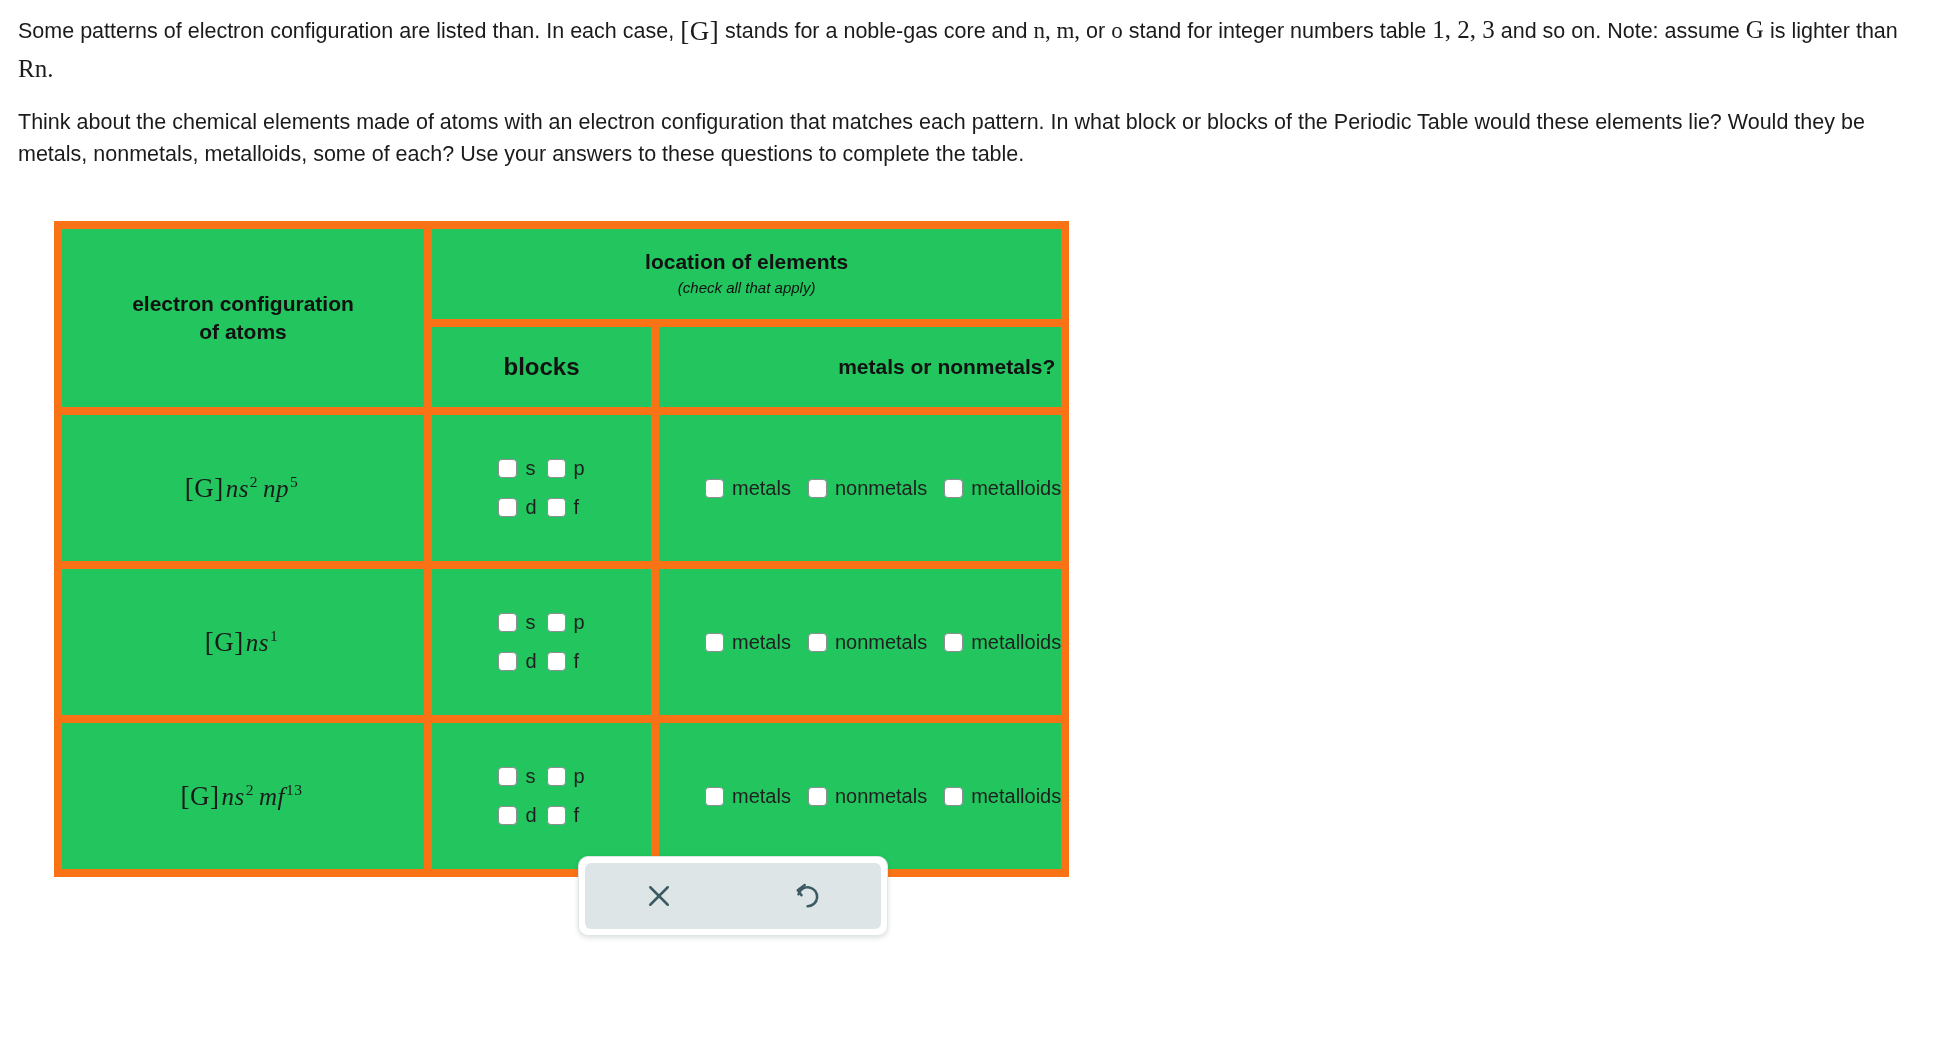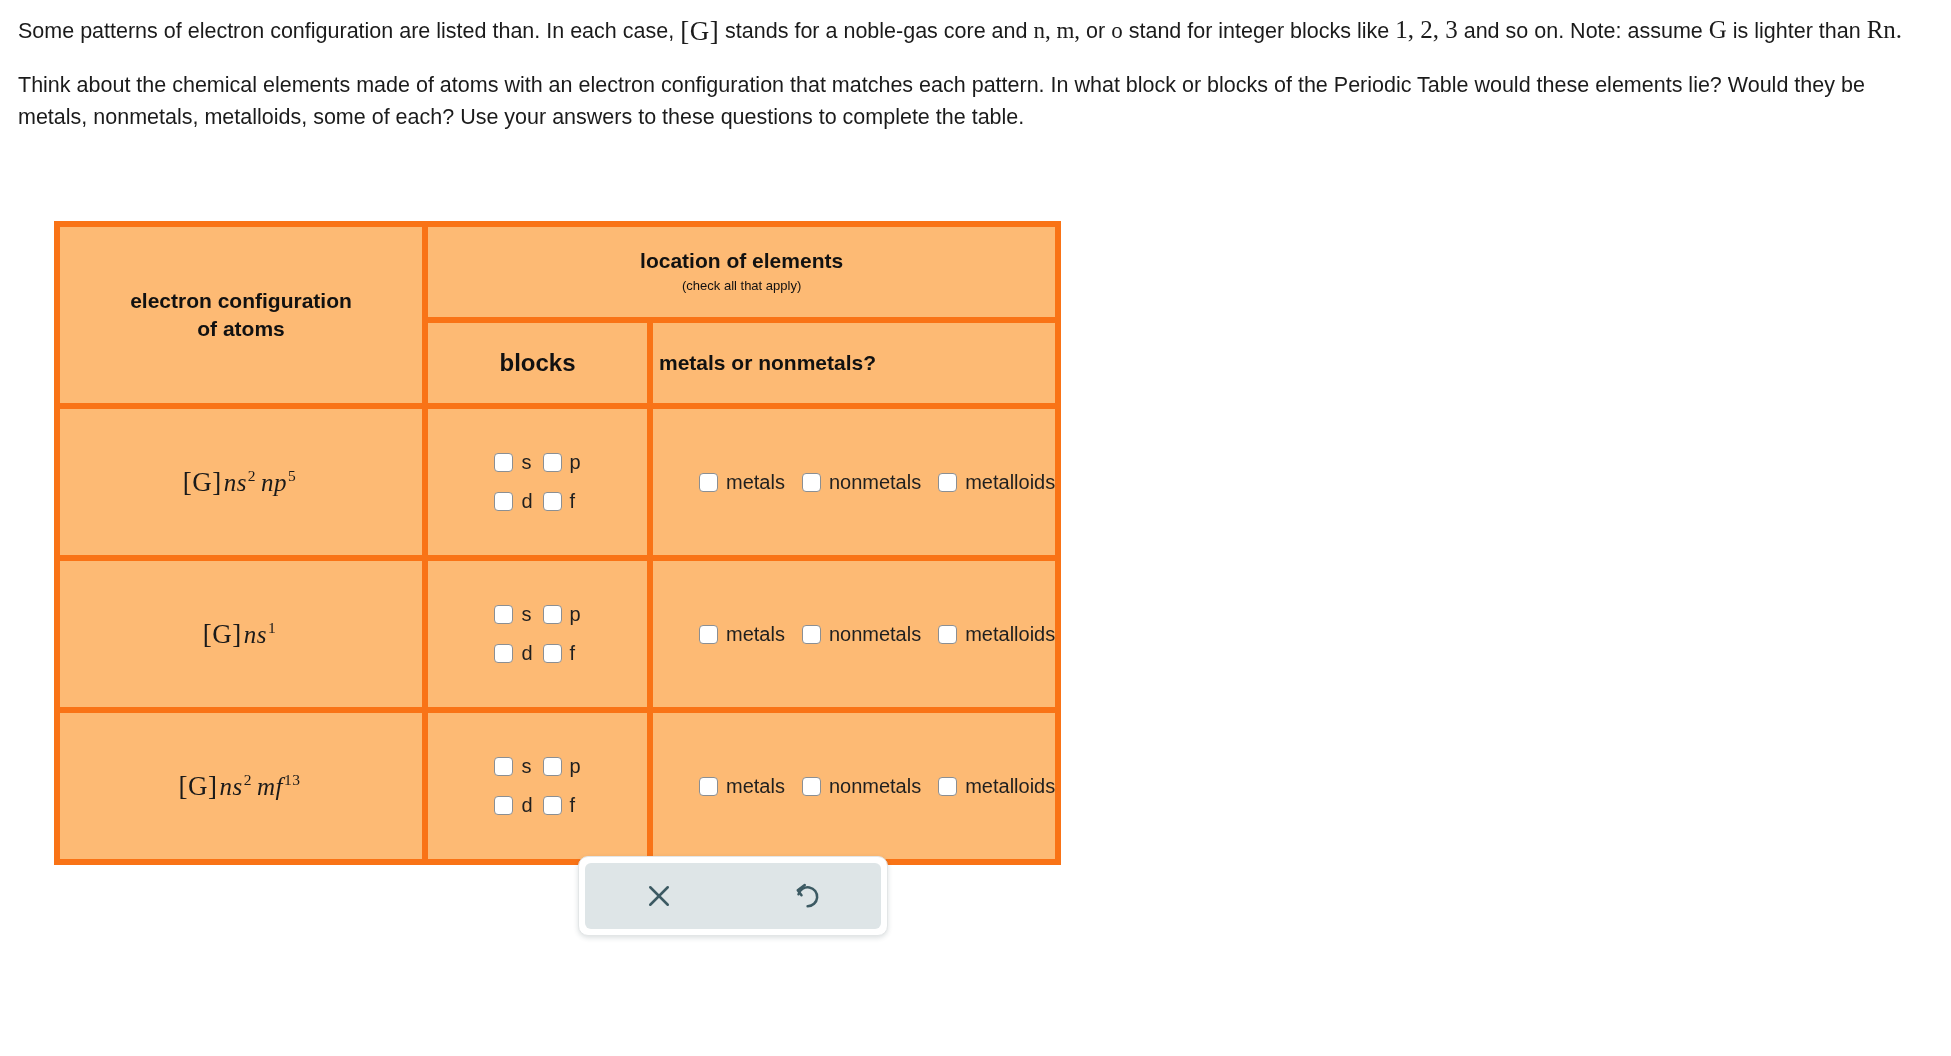"stand for integer blocks like" span { text: blocks like -> numbers table }
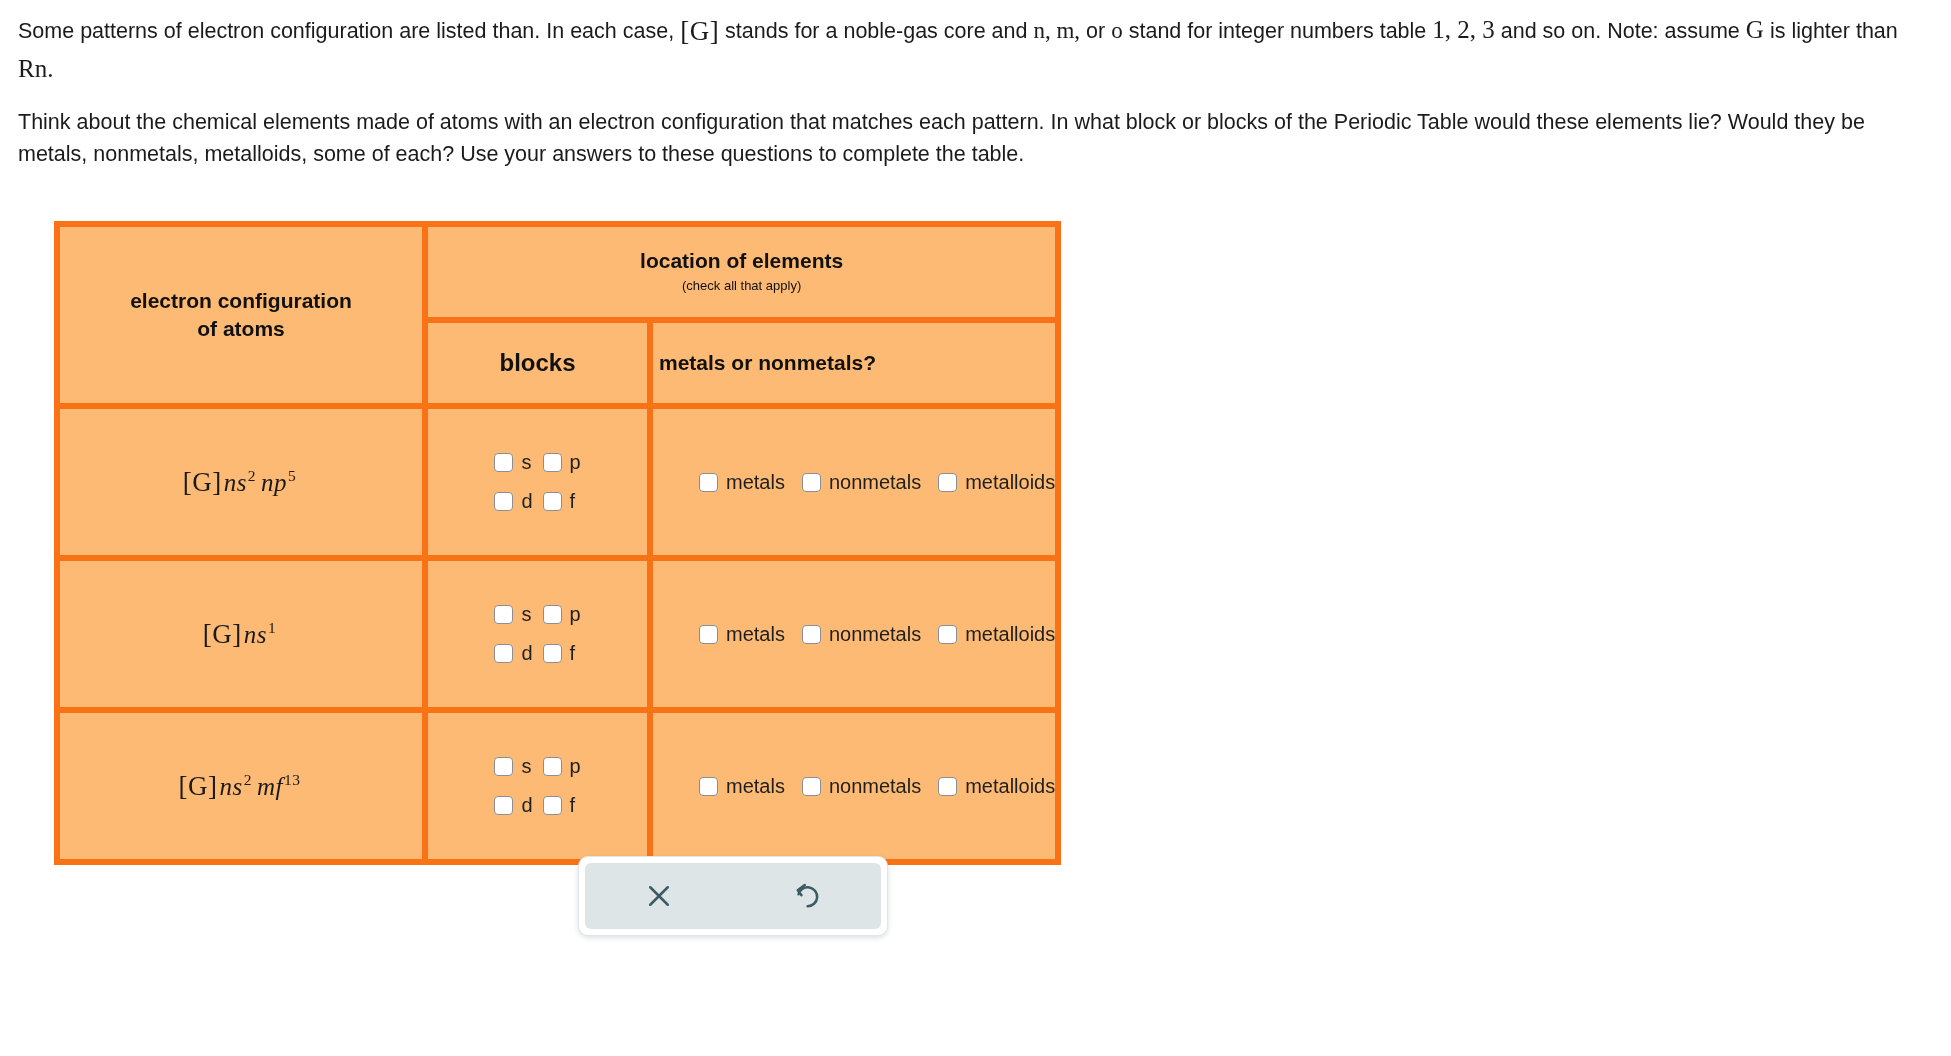"location of elements" .ptable td, .ptable th { background: #fdba74 -> #22c55e; border: 6px solid #f97316 -> 8px solid #f97316 }
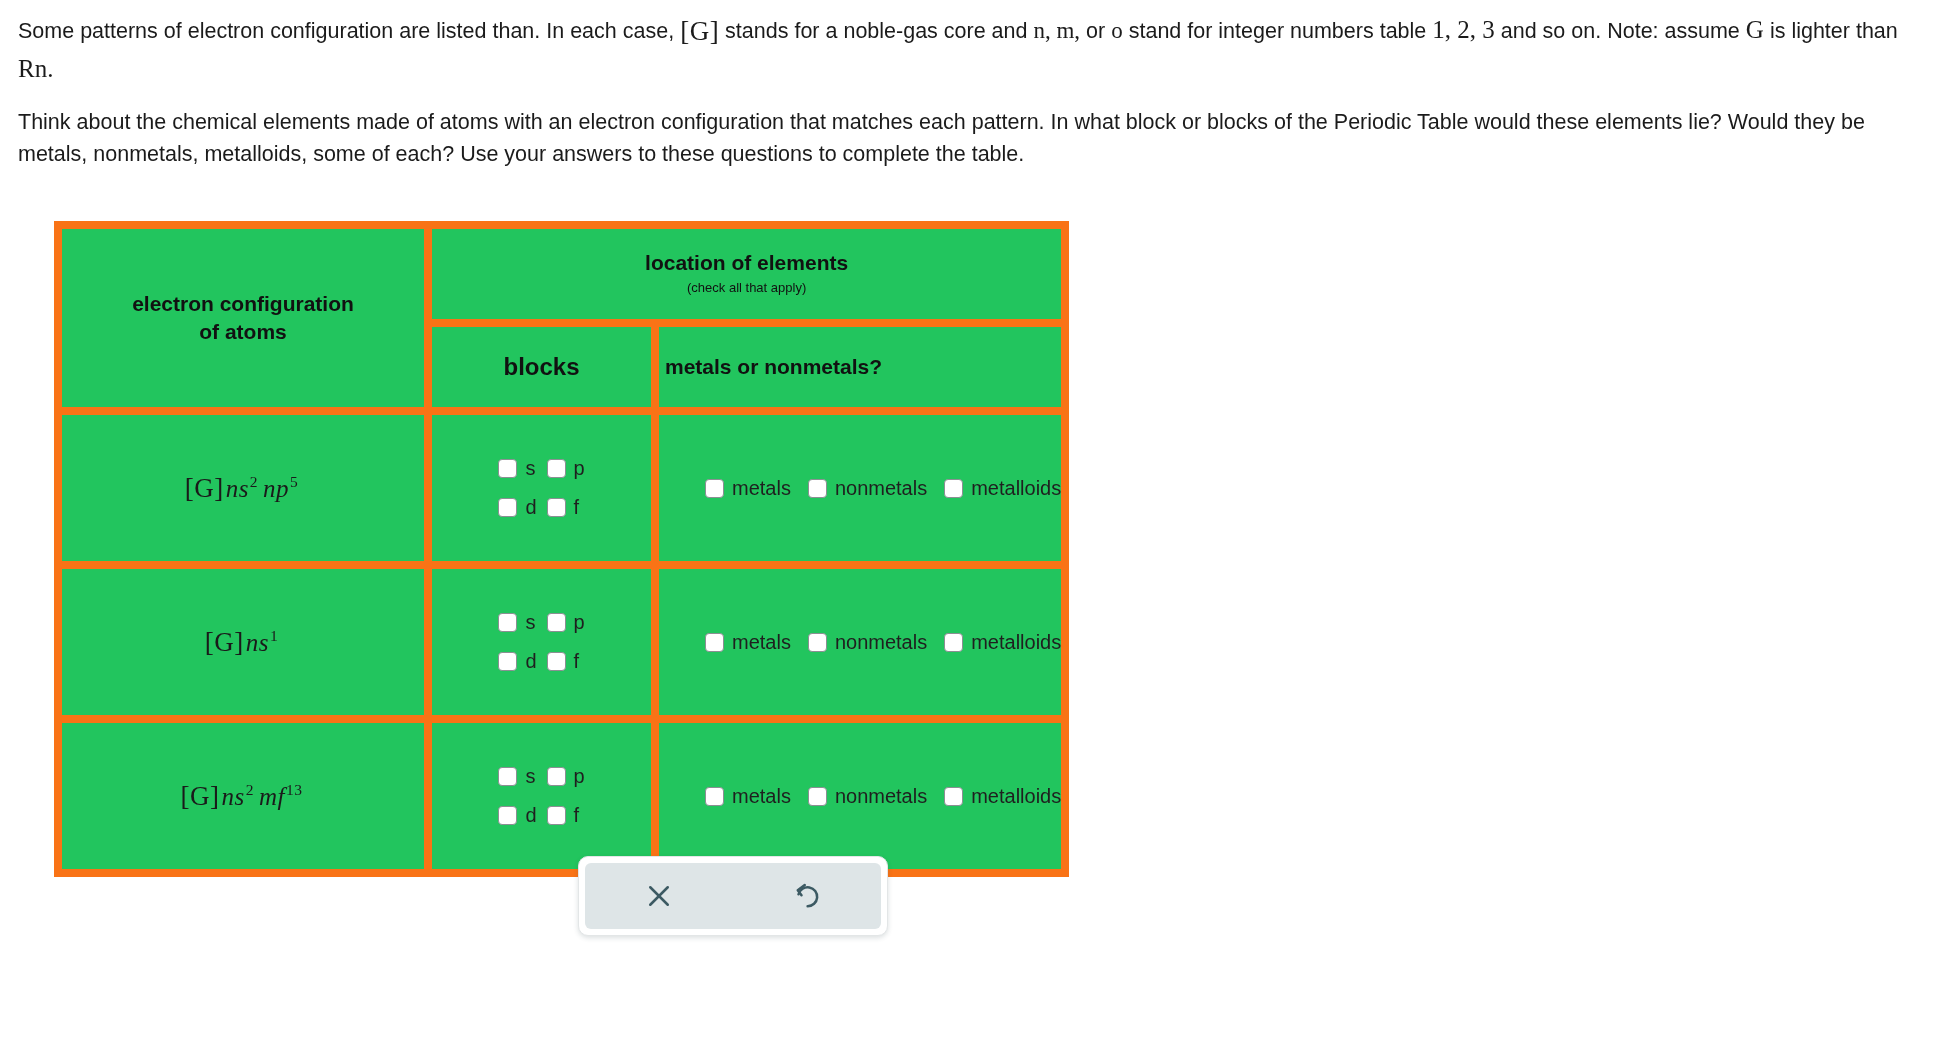"(check all that apply)" .hdr-loc .sub { font-size: 13px -> 15px; font-style: none -> italic }
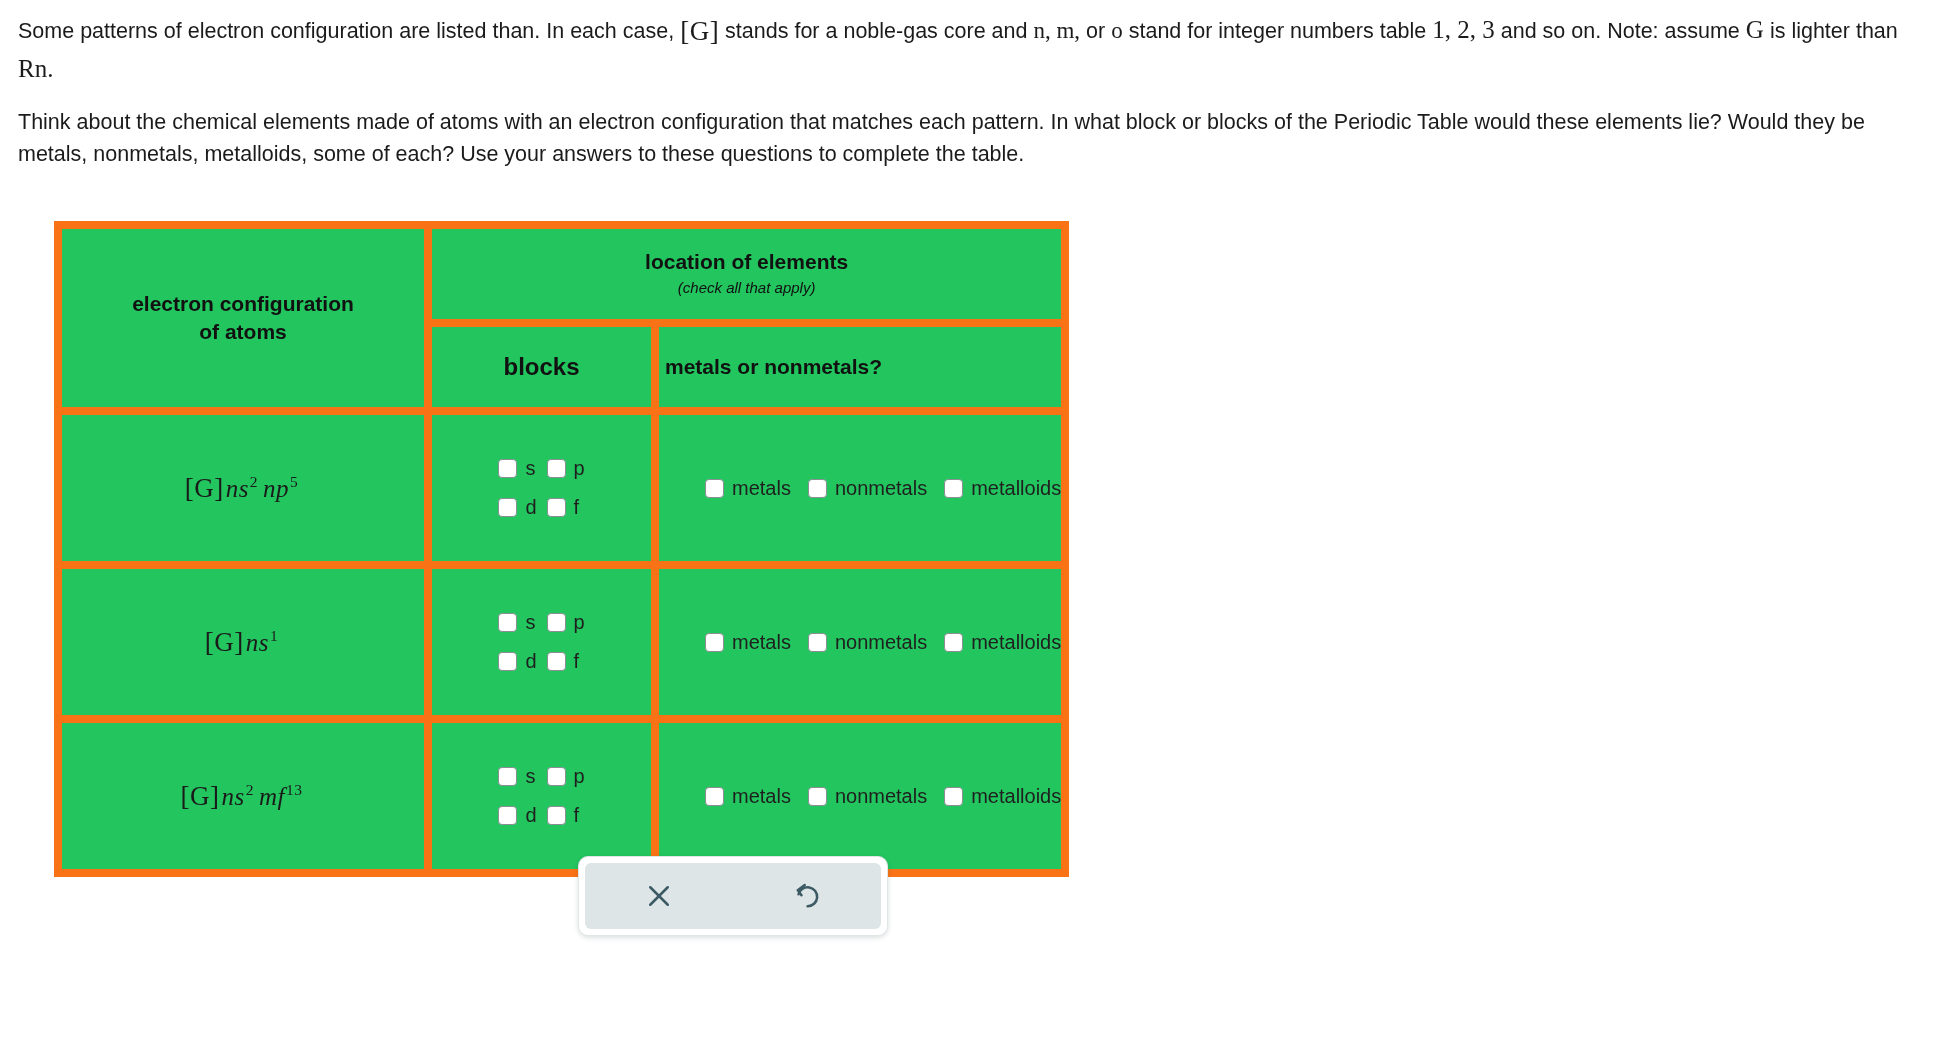"metals or nonmetals?" .hdr-metals { text-align: left -> right }
